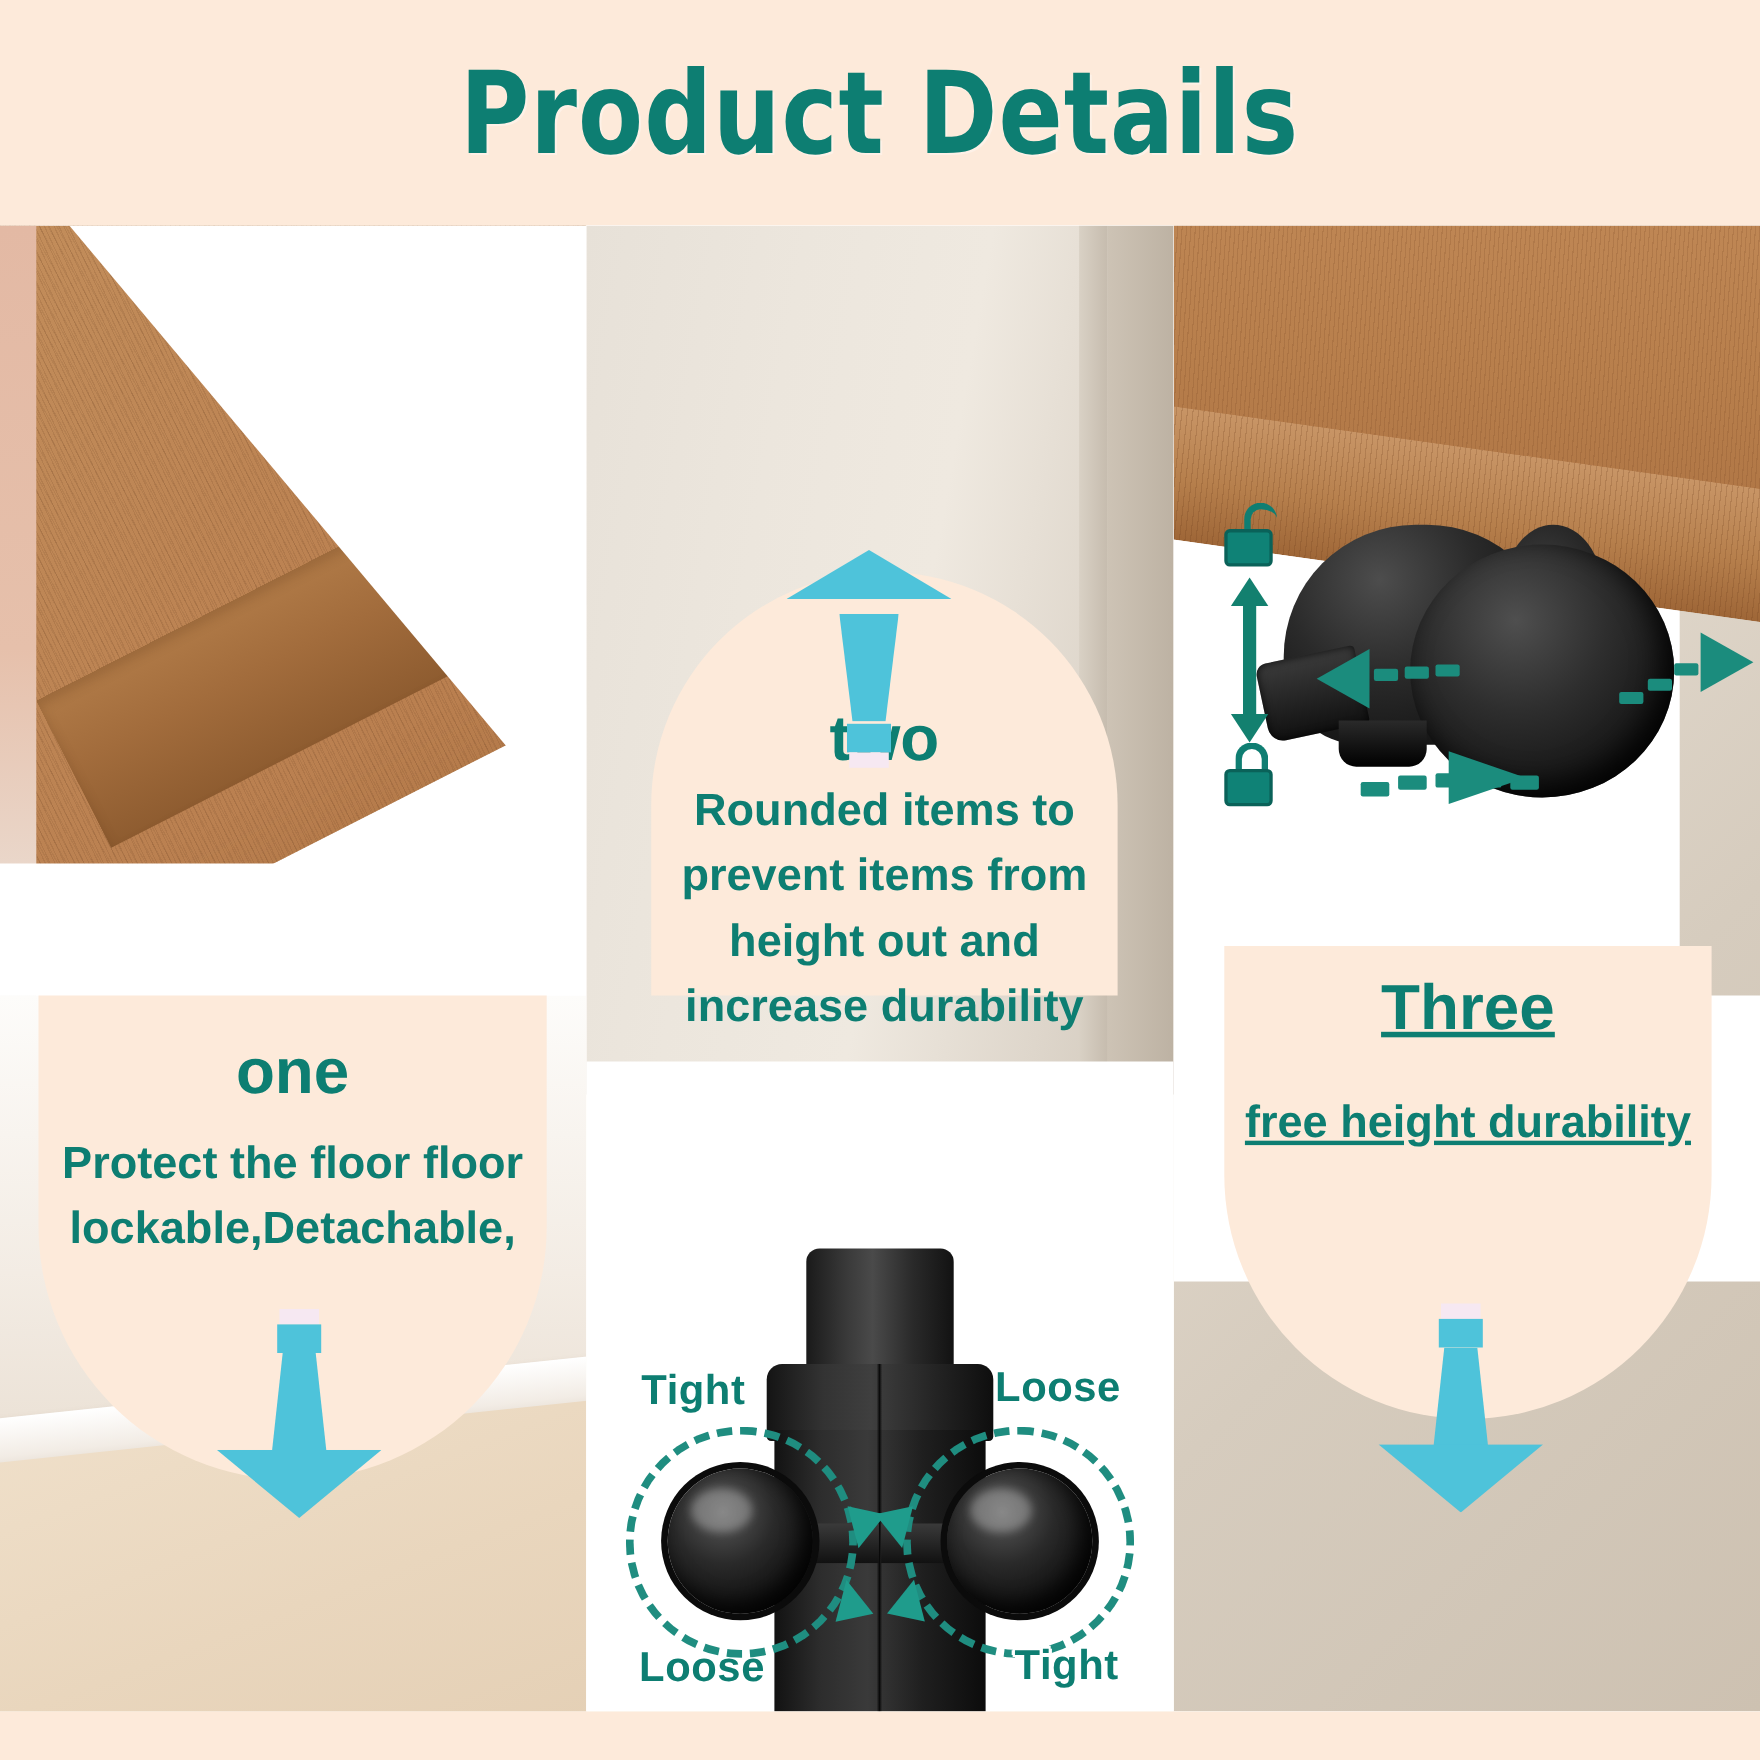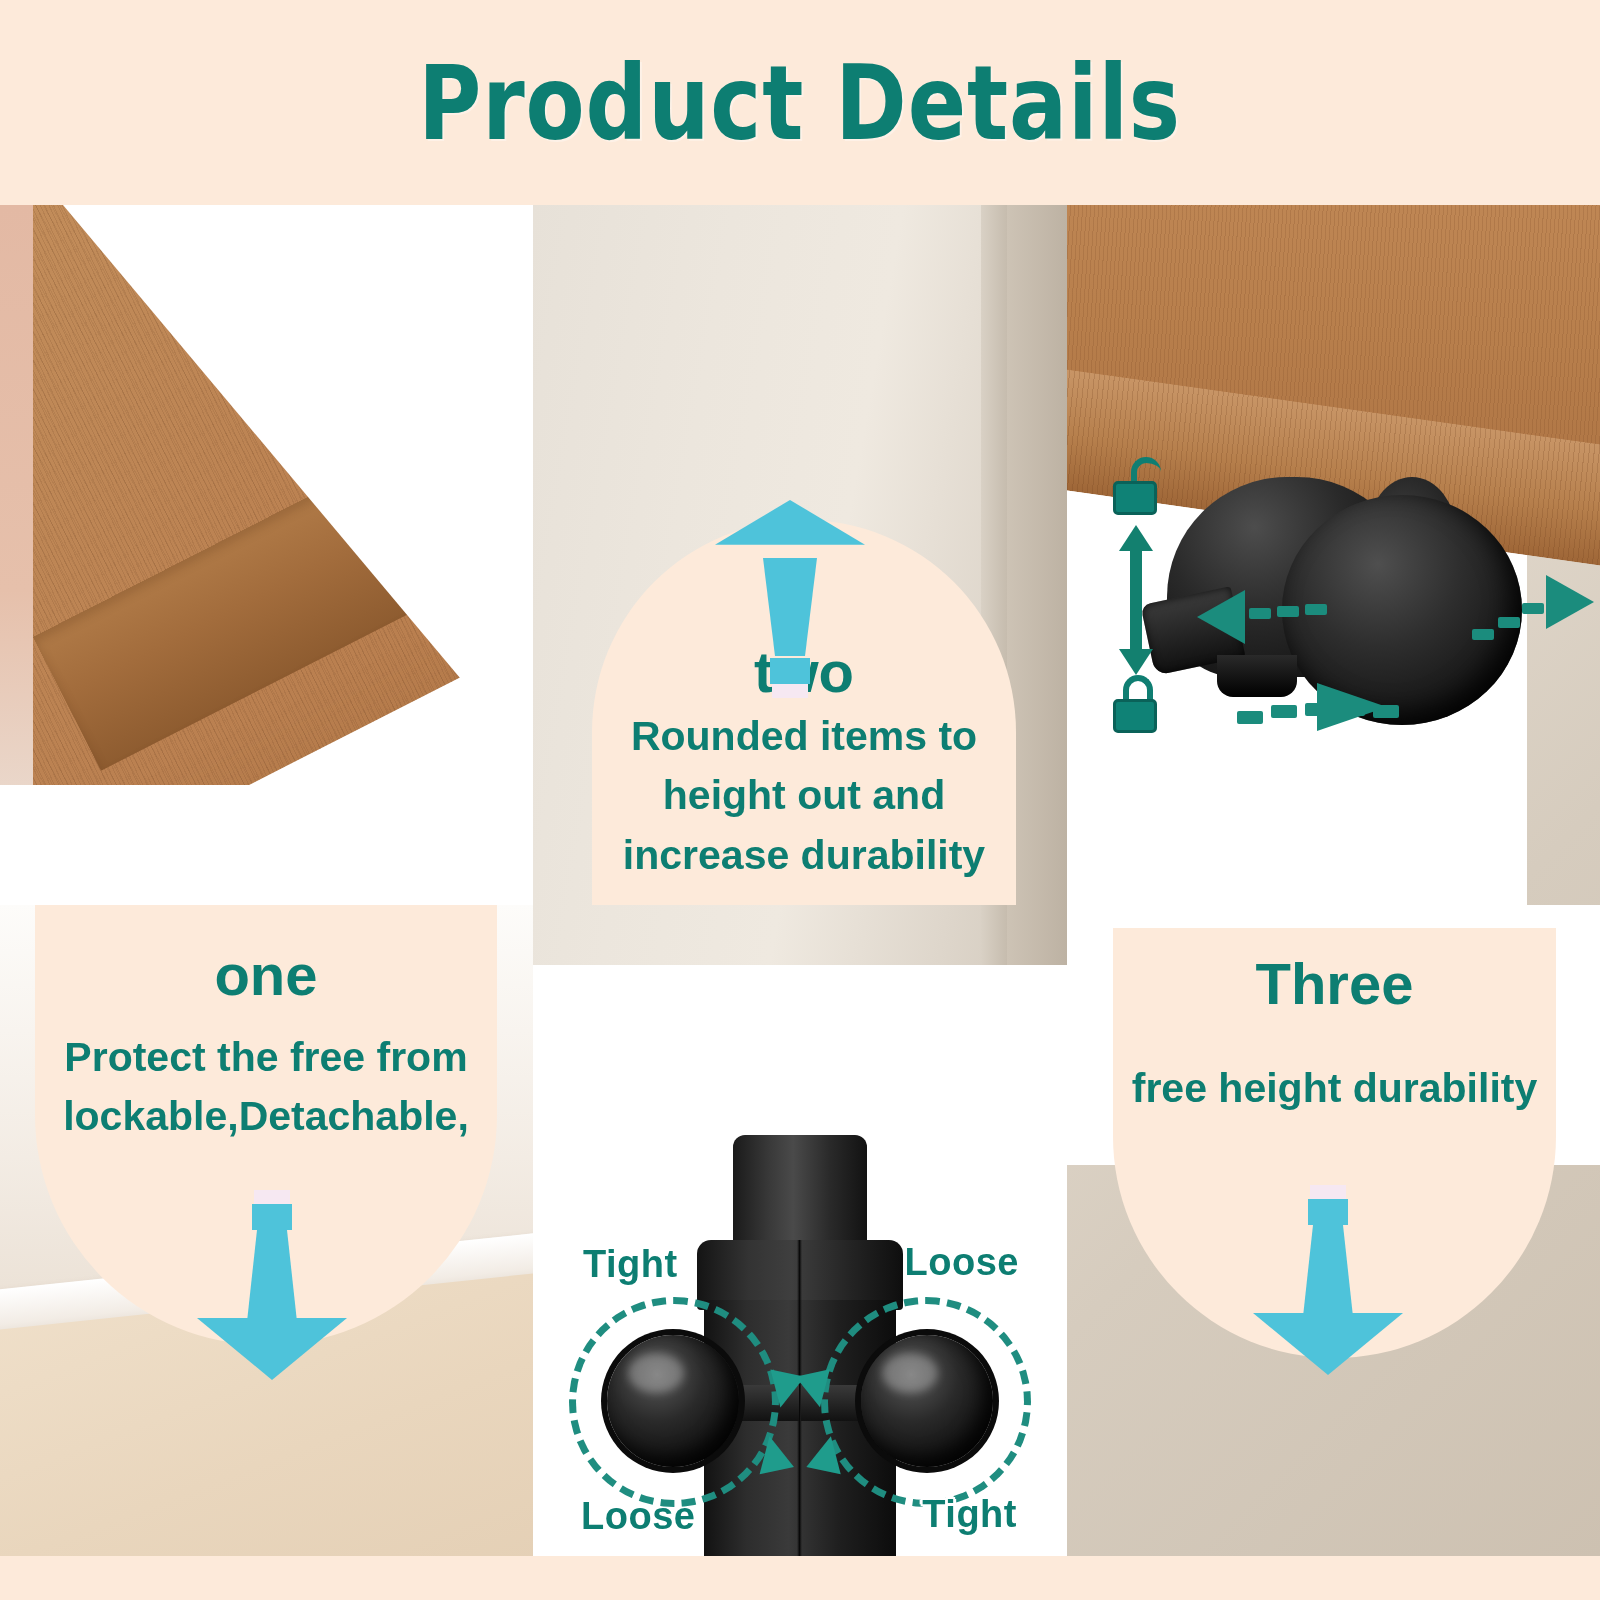"prevent items from" div { html: none -> <div>prevent items from</div> }
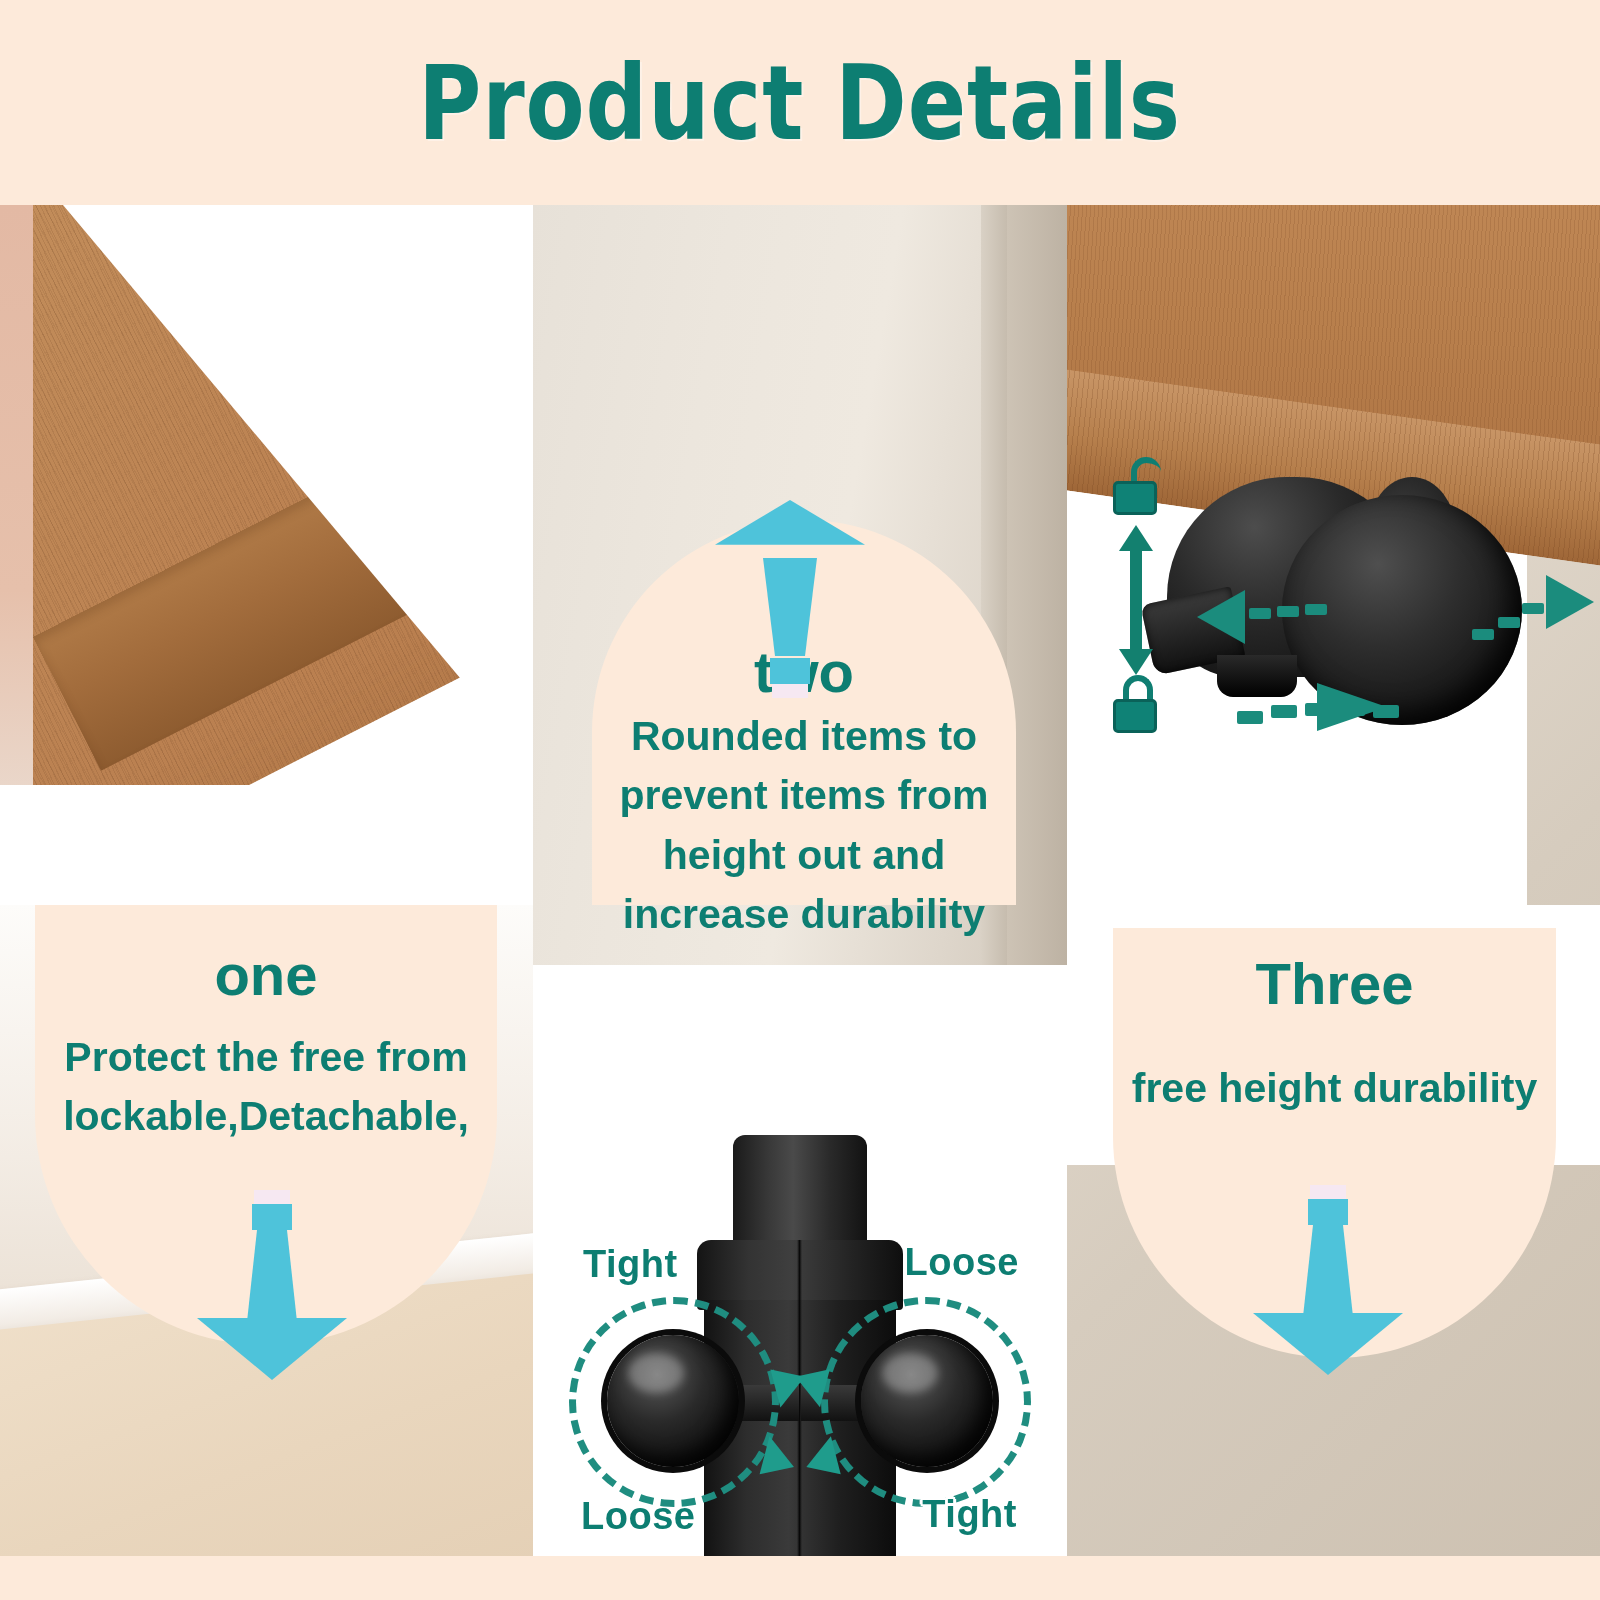"Three" #card-right { text-decoration: none -> underline; top: 928px -> 860px }
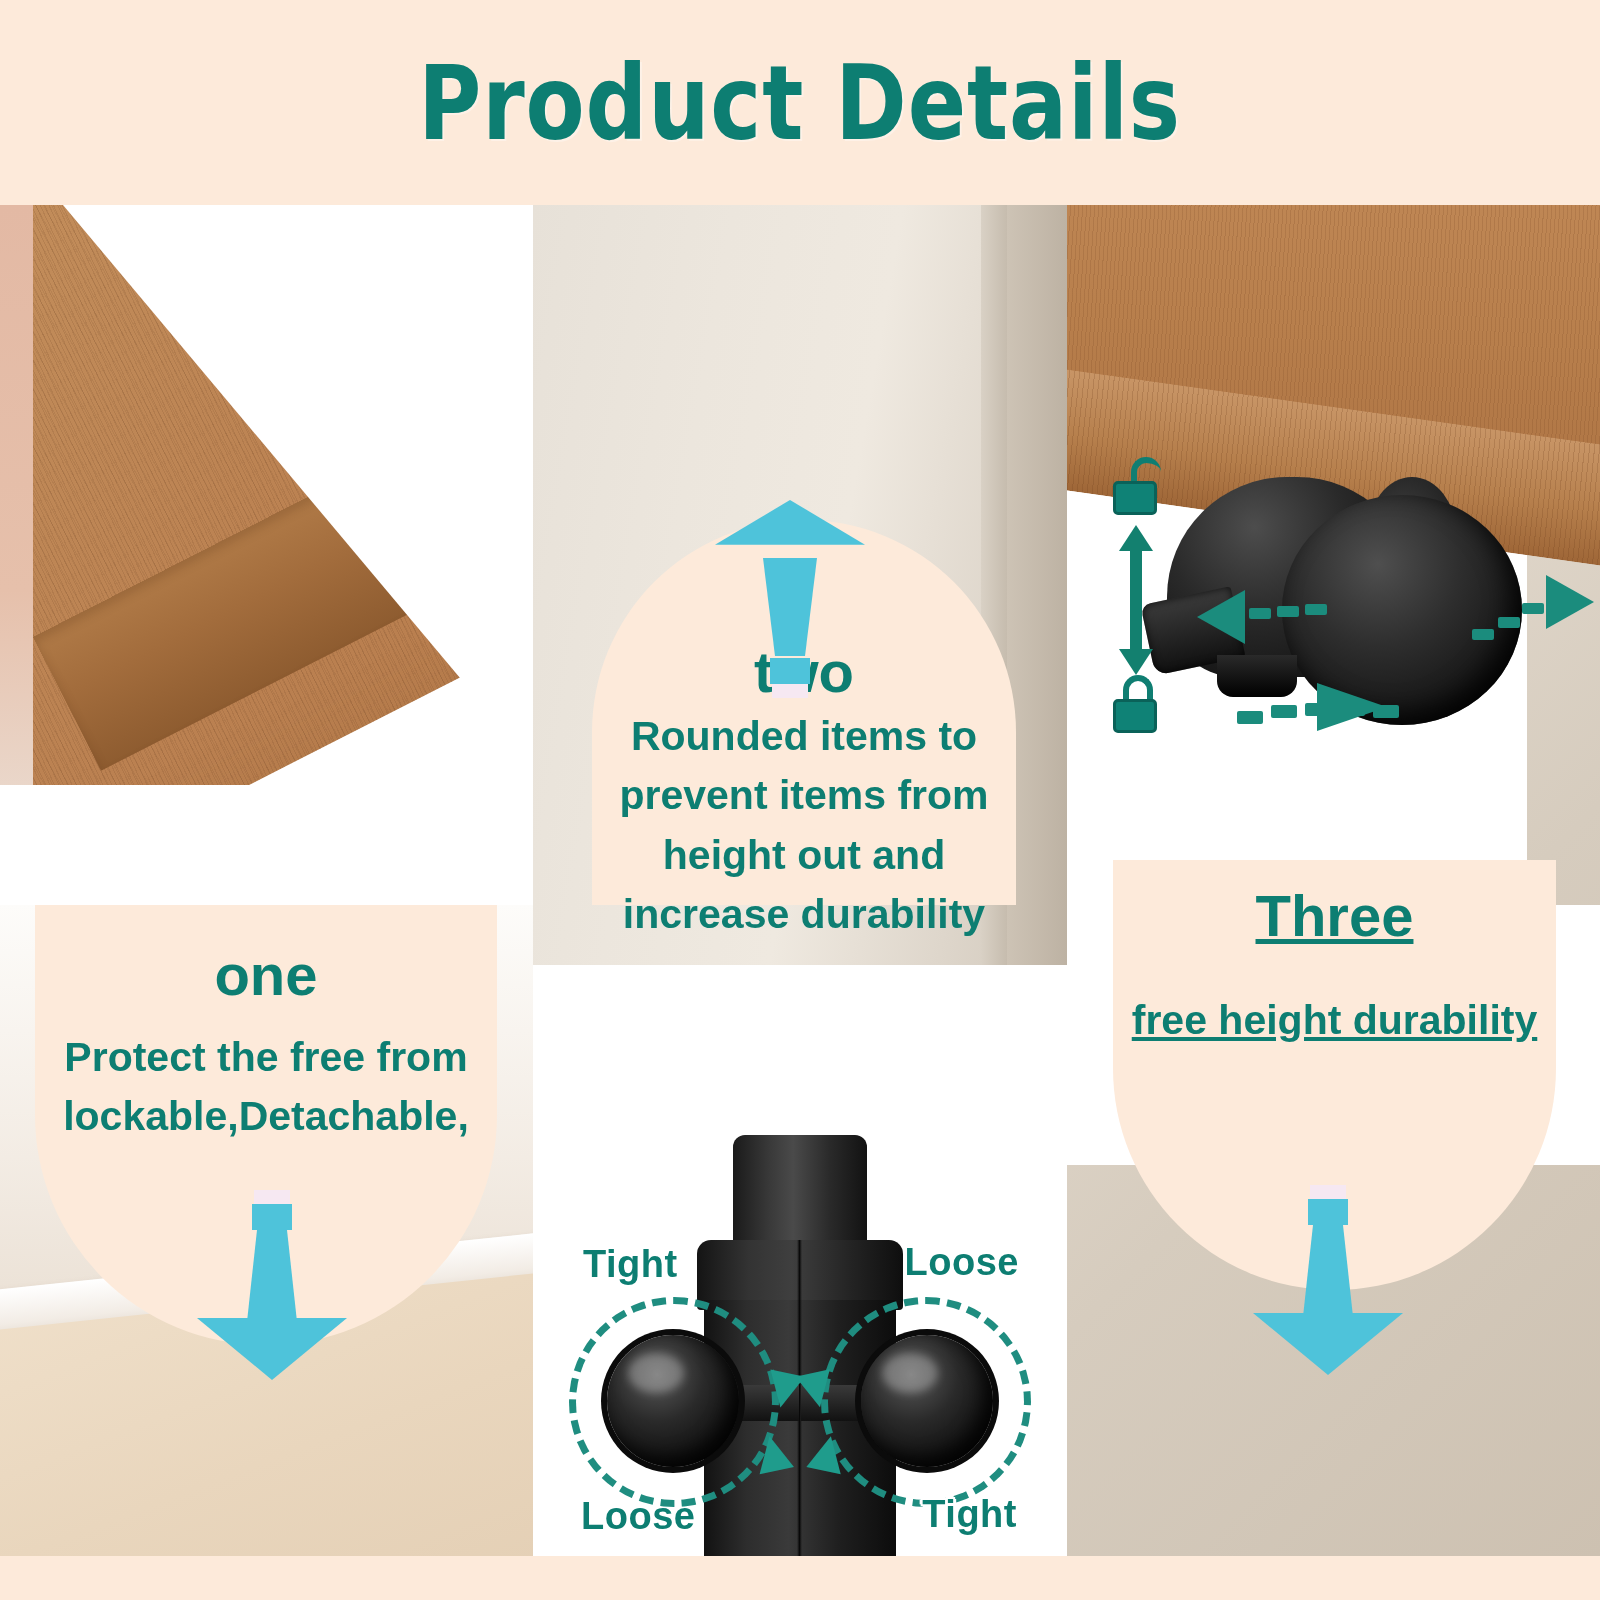"Protect the free from" div { text: free from -> floor floor }
